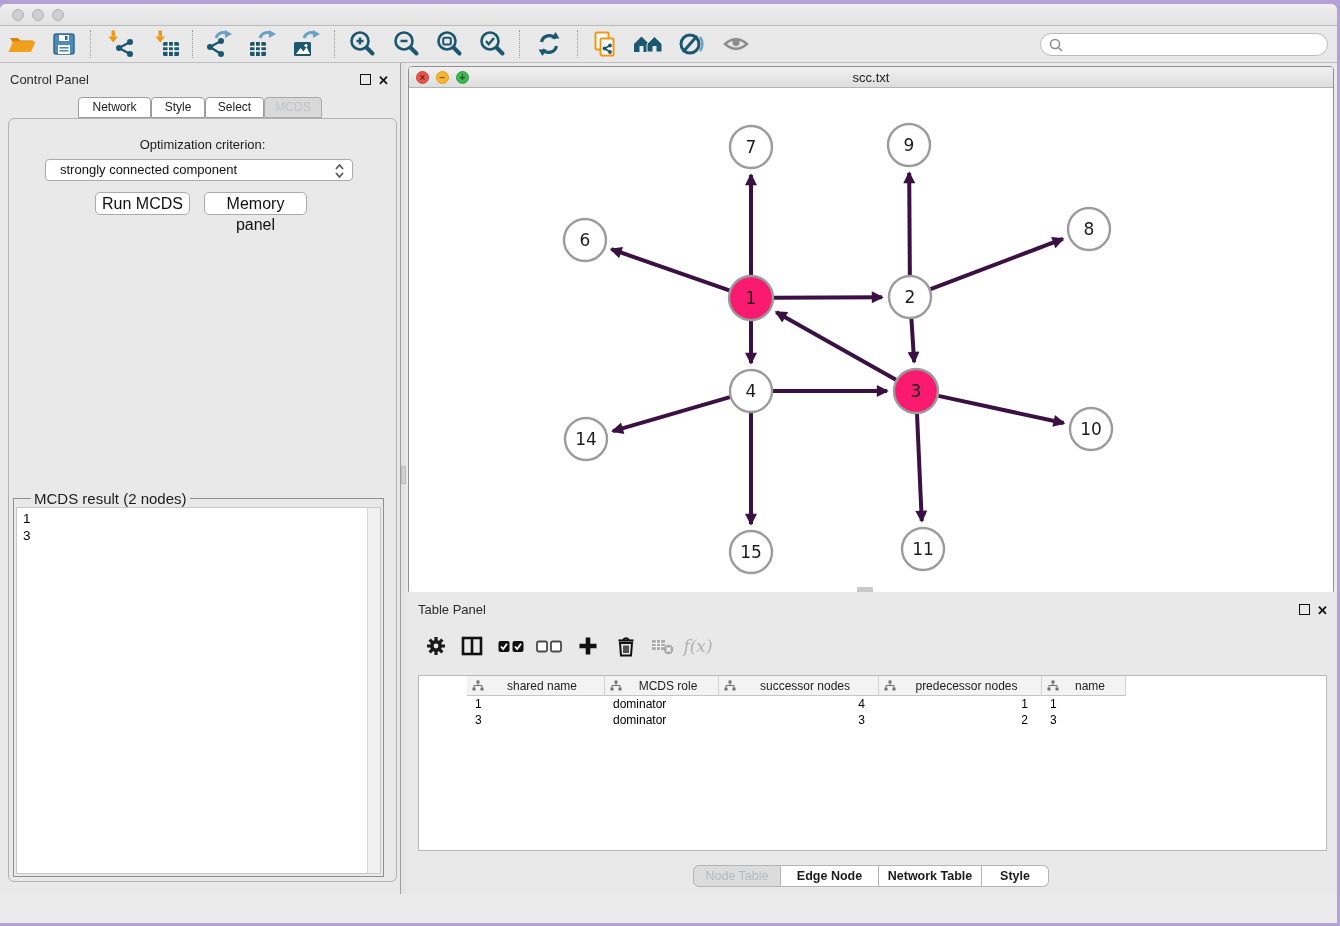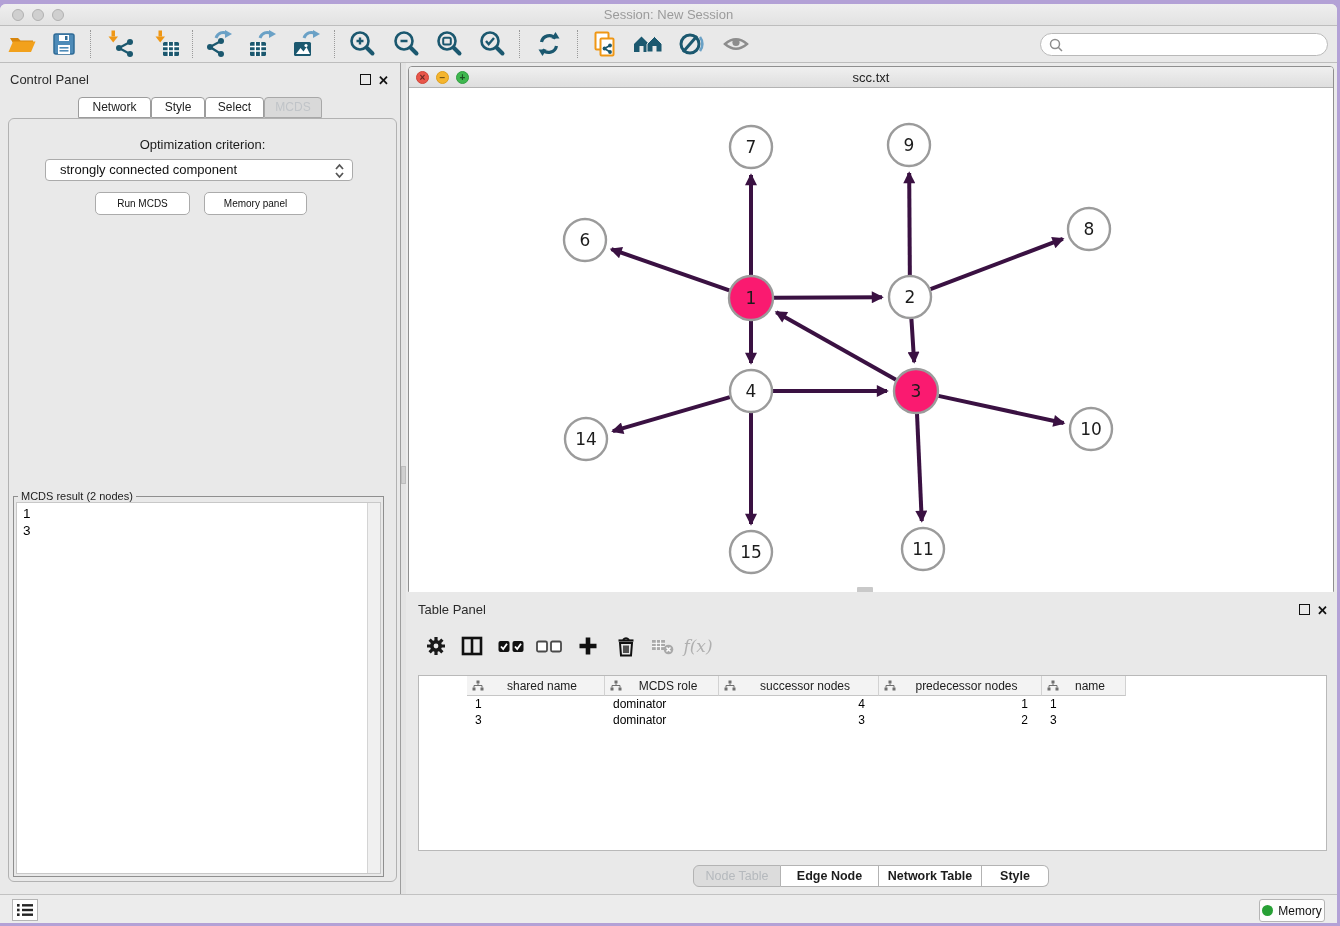"Session: New Session" div.title { html: <div>Session: New Session</div> -> none }
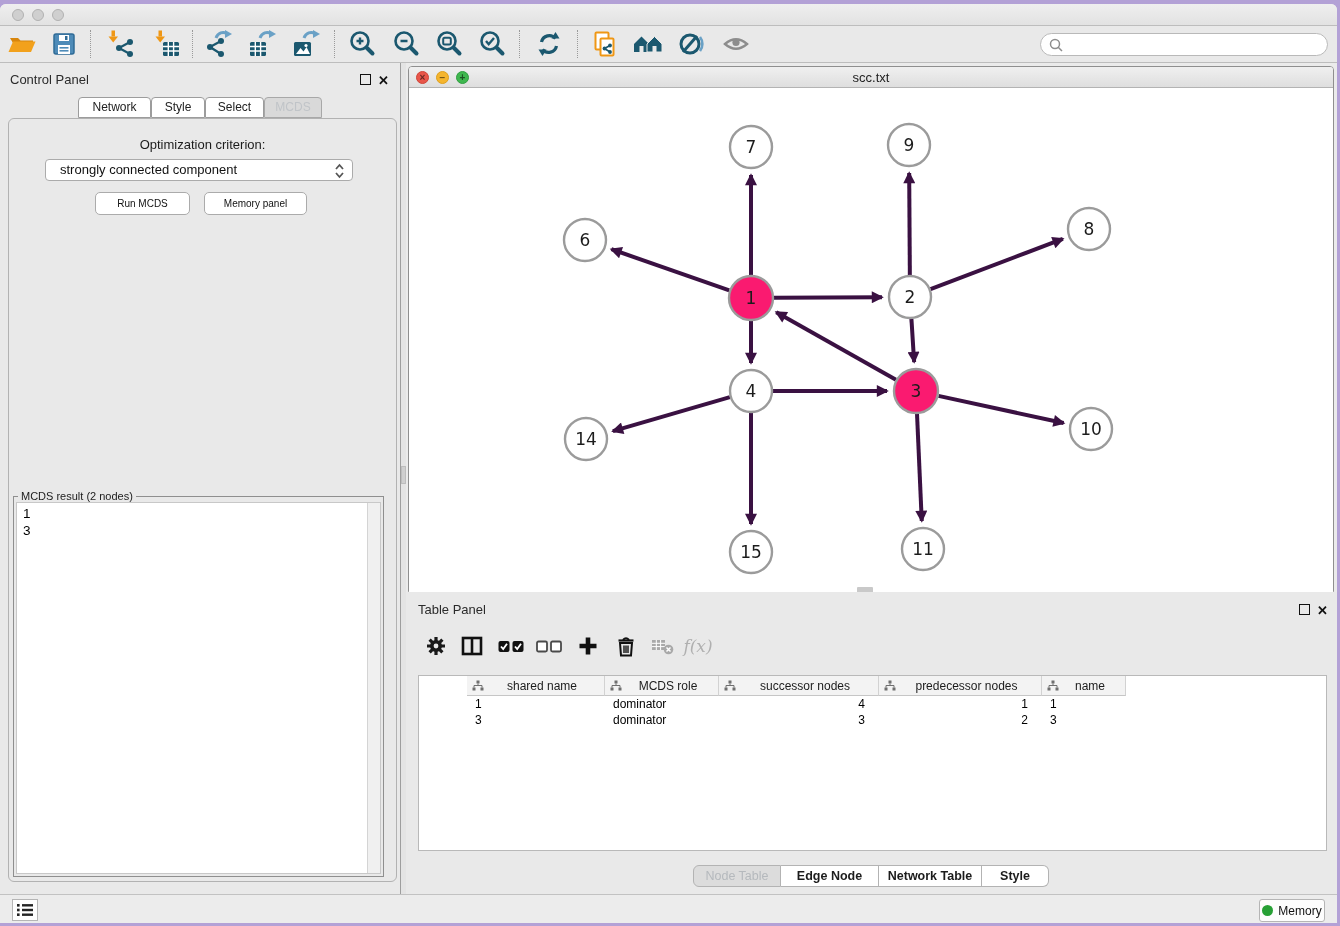"Run MCDS" .btn { font-size: 10px -> 16px }
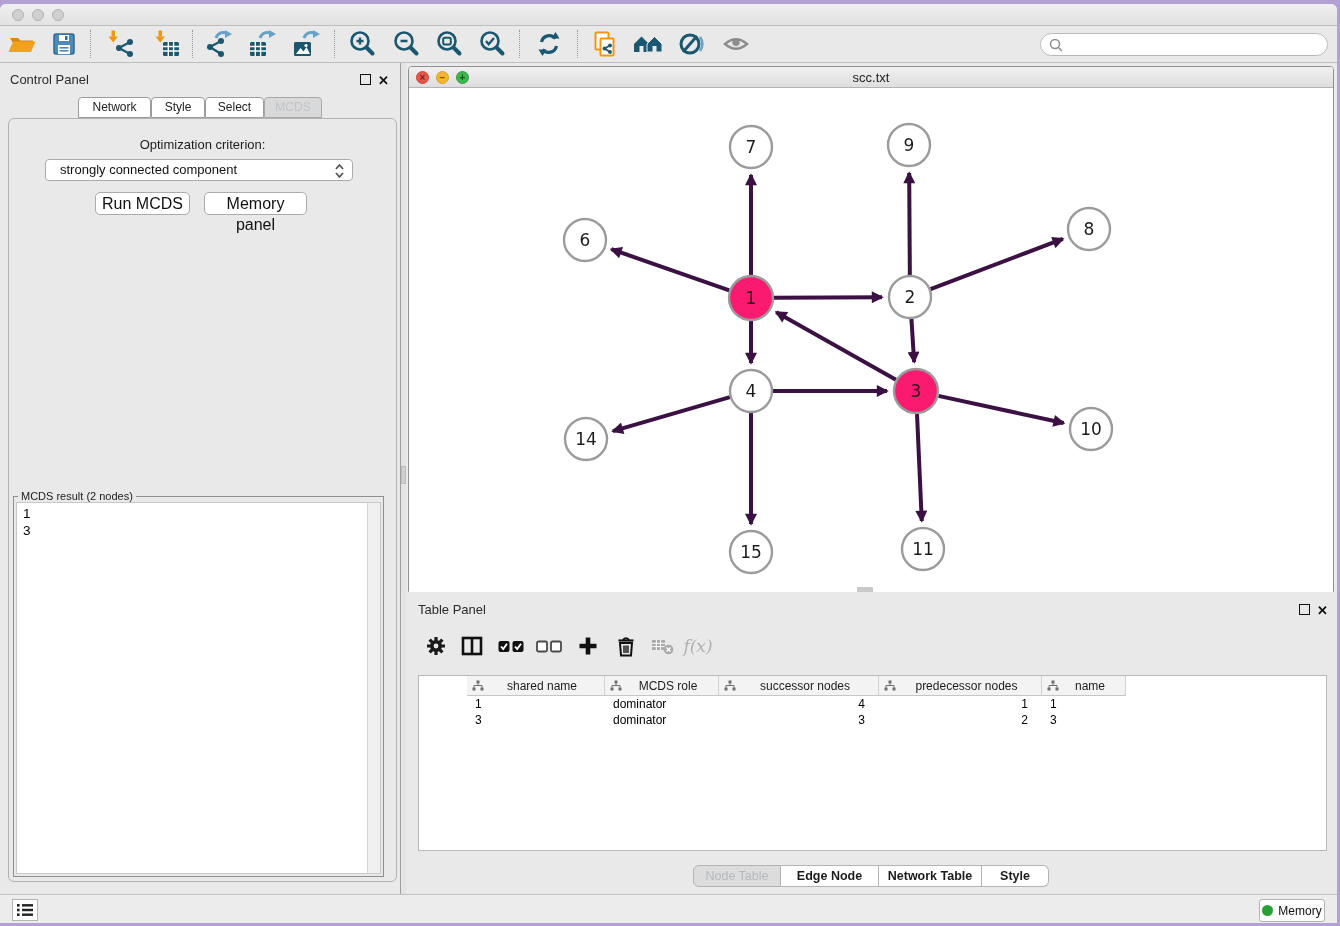"MCDS result (2 nodes)" fieldset.result-group legend { font-size: 11px -> 15px; margin-left: 4px -> 17px }
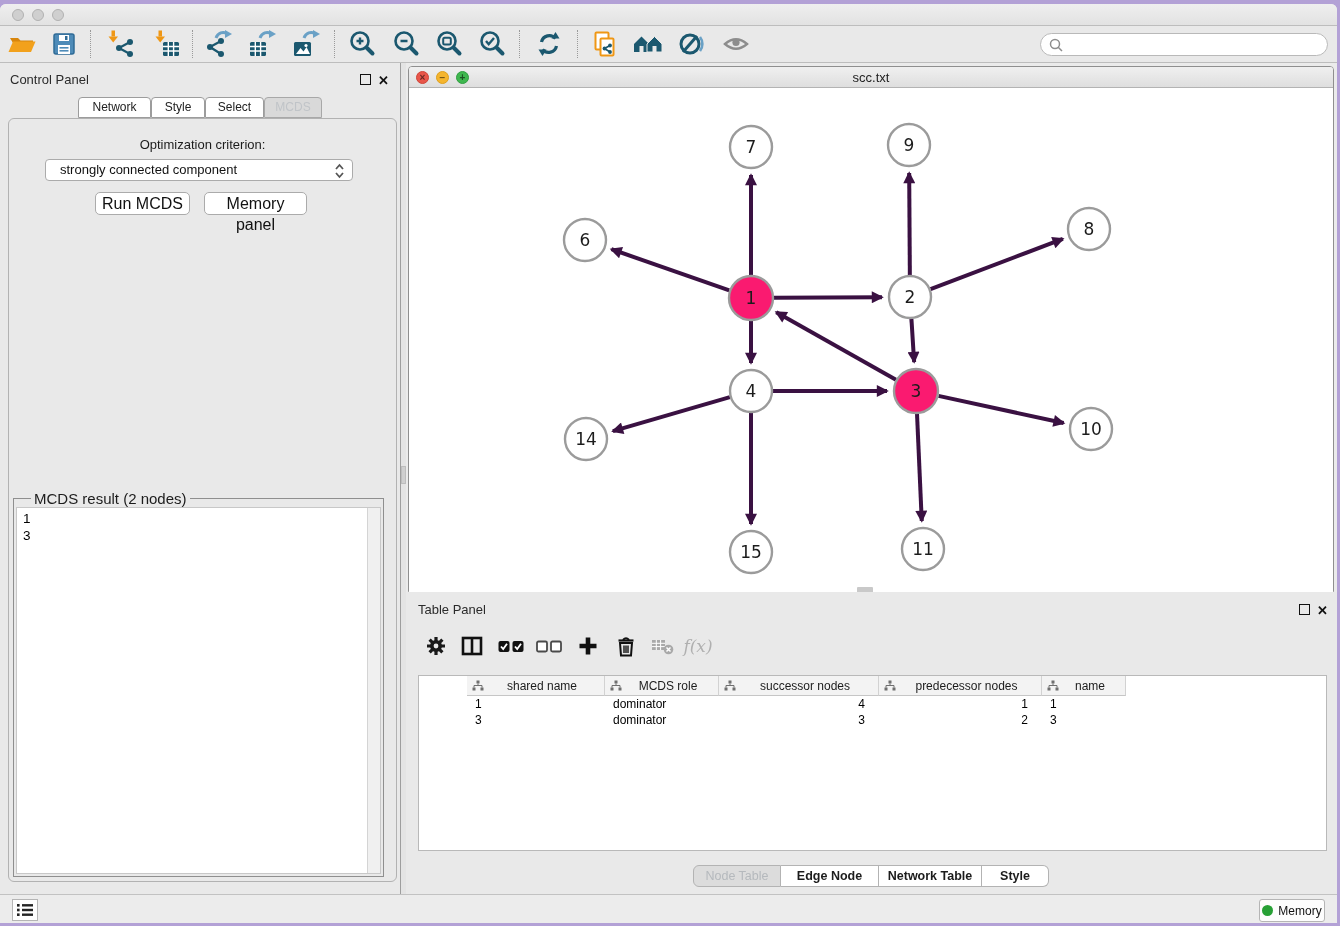"Memory" div.statusbar { html: <div> <div> <svg> <rect></rect> <path></path> <rect></rect> <path></path> <rect></rect> <path></path> </svg> </div> <div> <span></span> <span>Memory</span> </div> </div> -> none }
